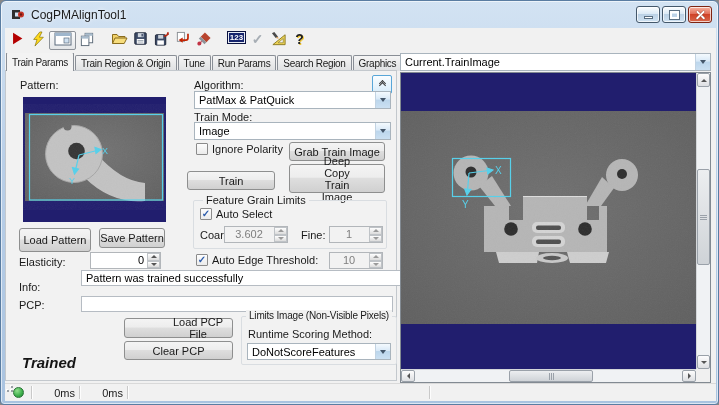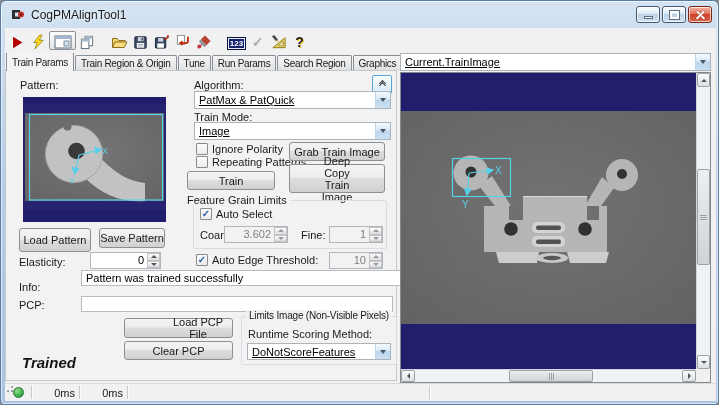"123" .tbi { align-items: flex-end -> flex-start }
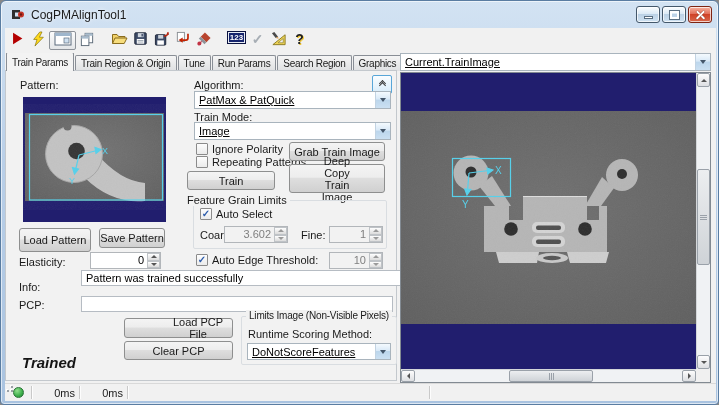"Current.TrainImage" .combo .cbtxt { text-decoration: underline -> none }
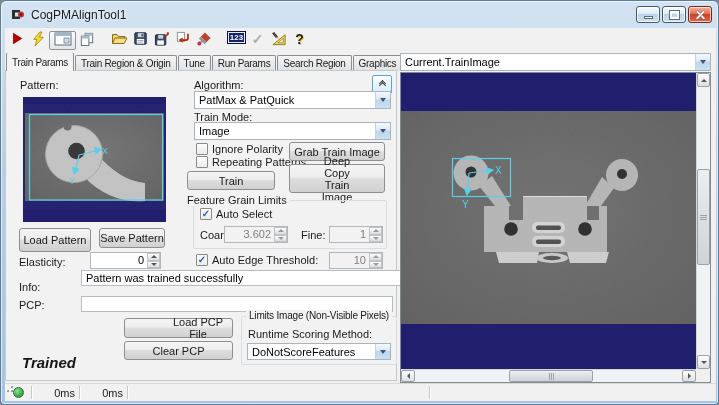"Repeating Patterns" div.abs { html: <div> <span></span> <span>Repeating Patterns</span> </div> -> none }
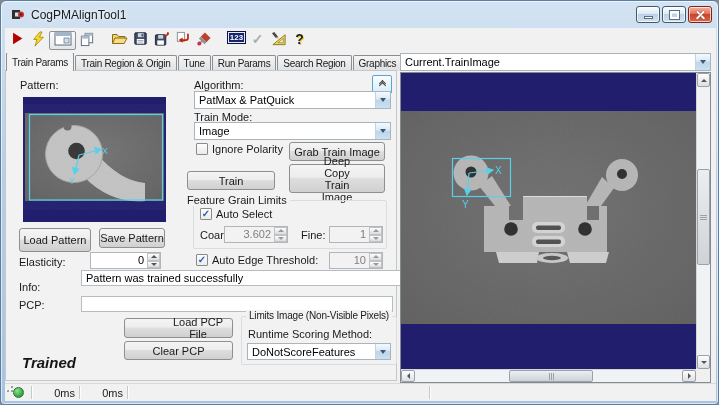"Feature Grain Limits" span.abs { left: 183px -> 202px }
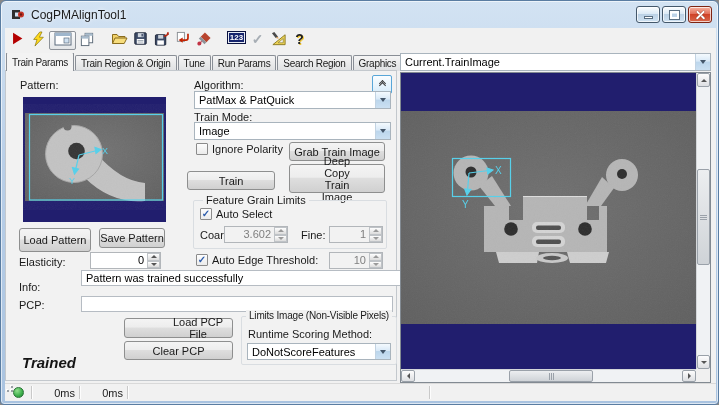"3.602" .spin.dis .sval { text-align: none -> center }
